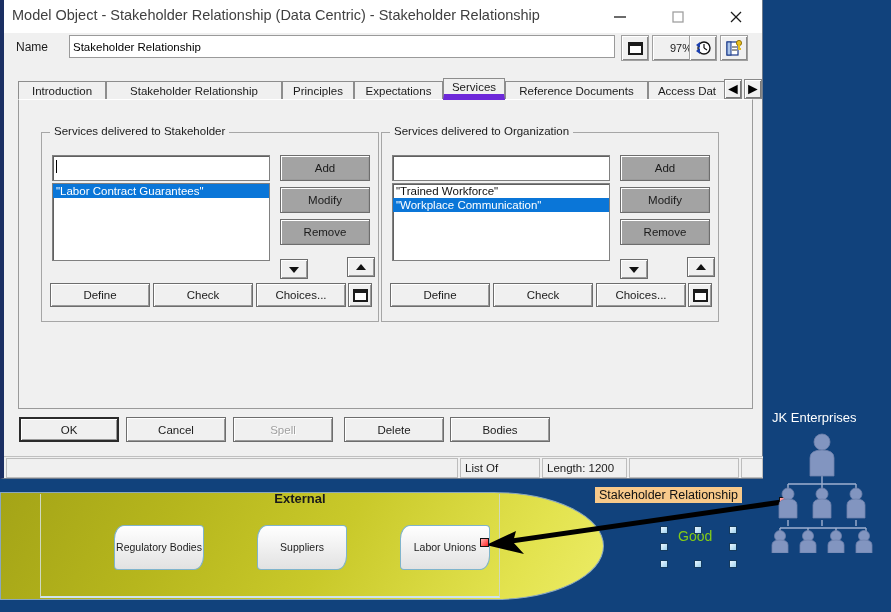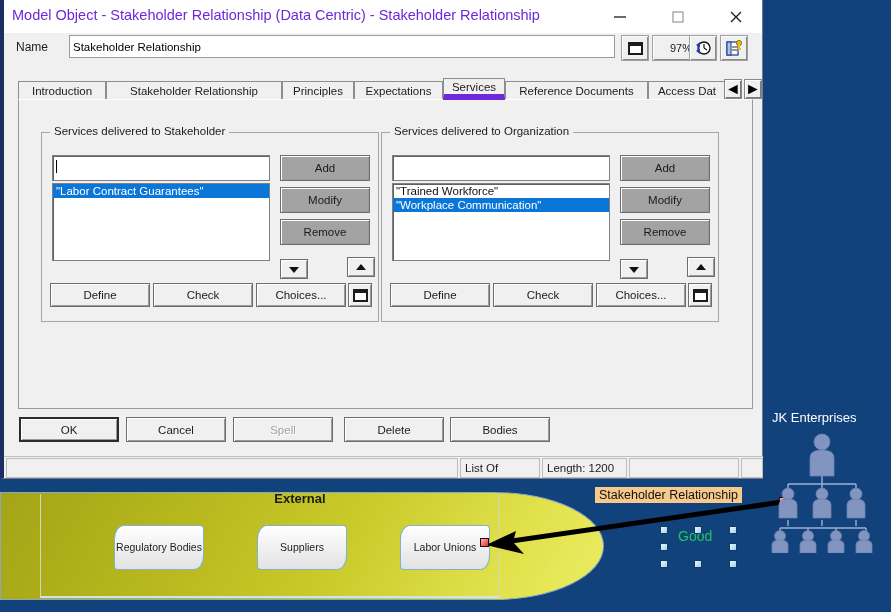"Model Object - Stakeholder Relationship" #title-text { color: #6d28d9 -> #404040 }
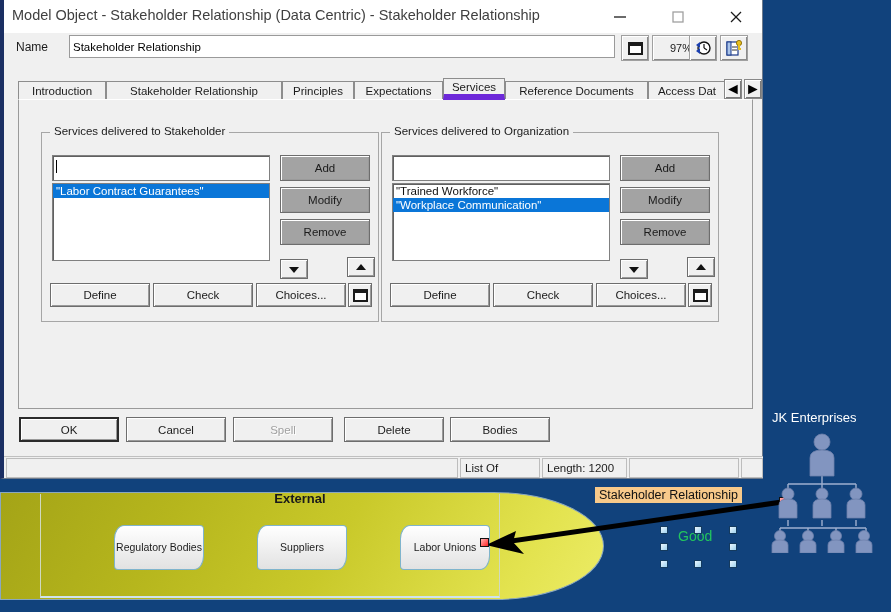"Good" .good-label { color: #22c55e -> #84cc16 }
